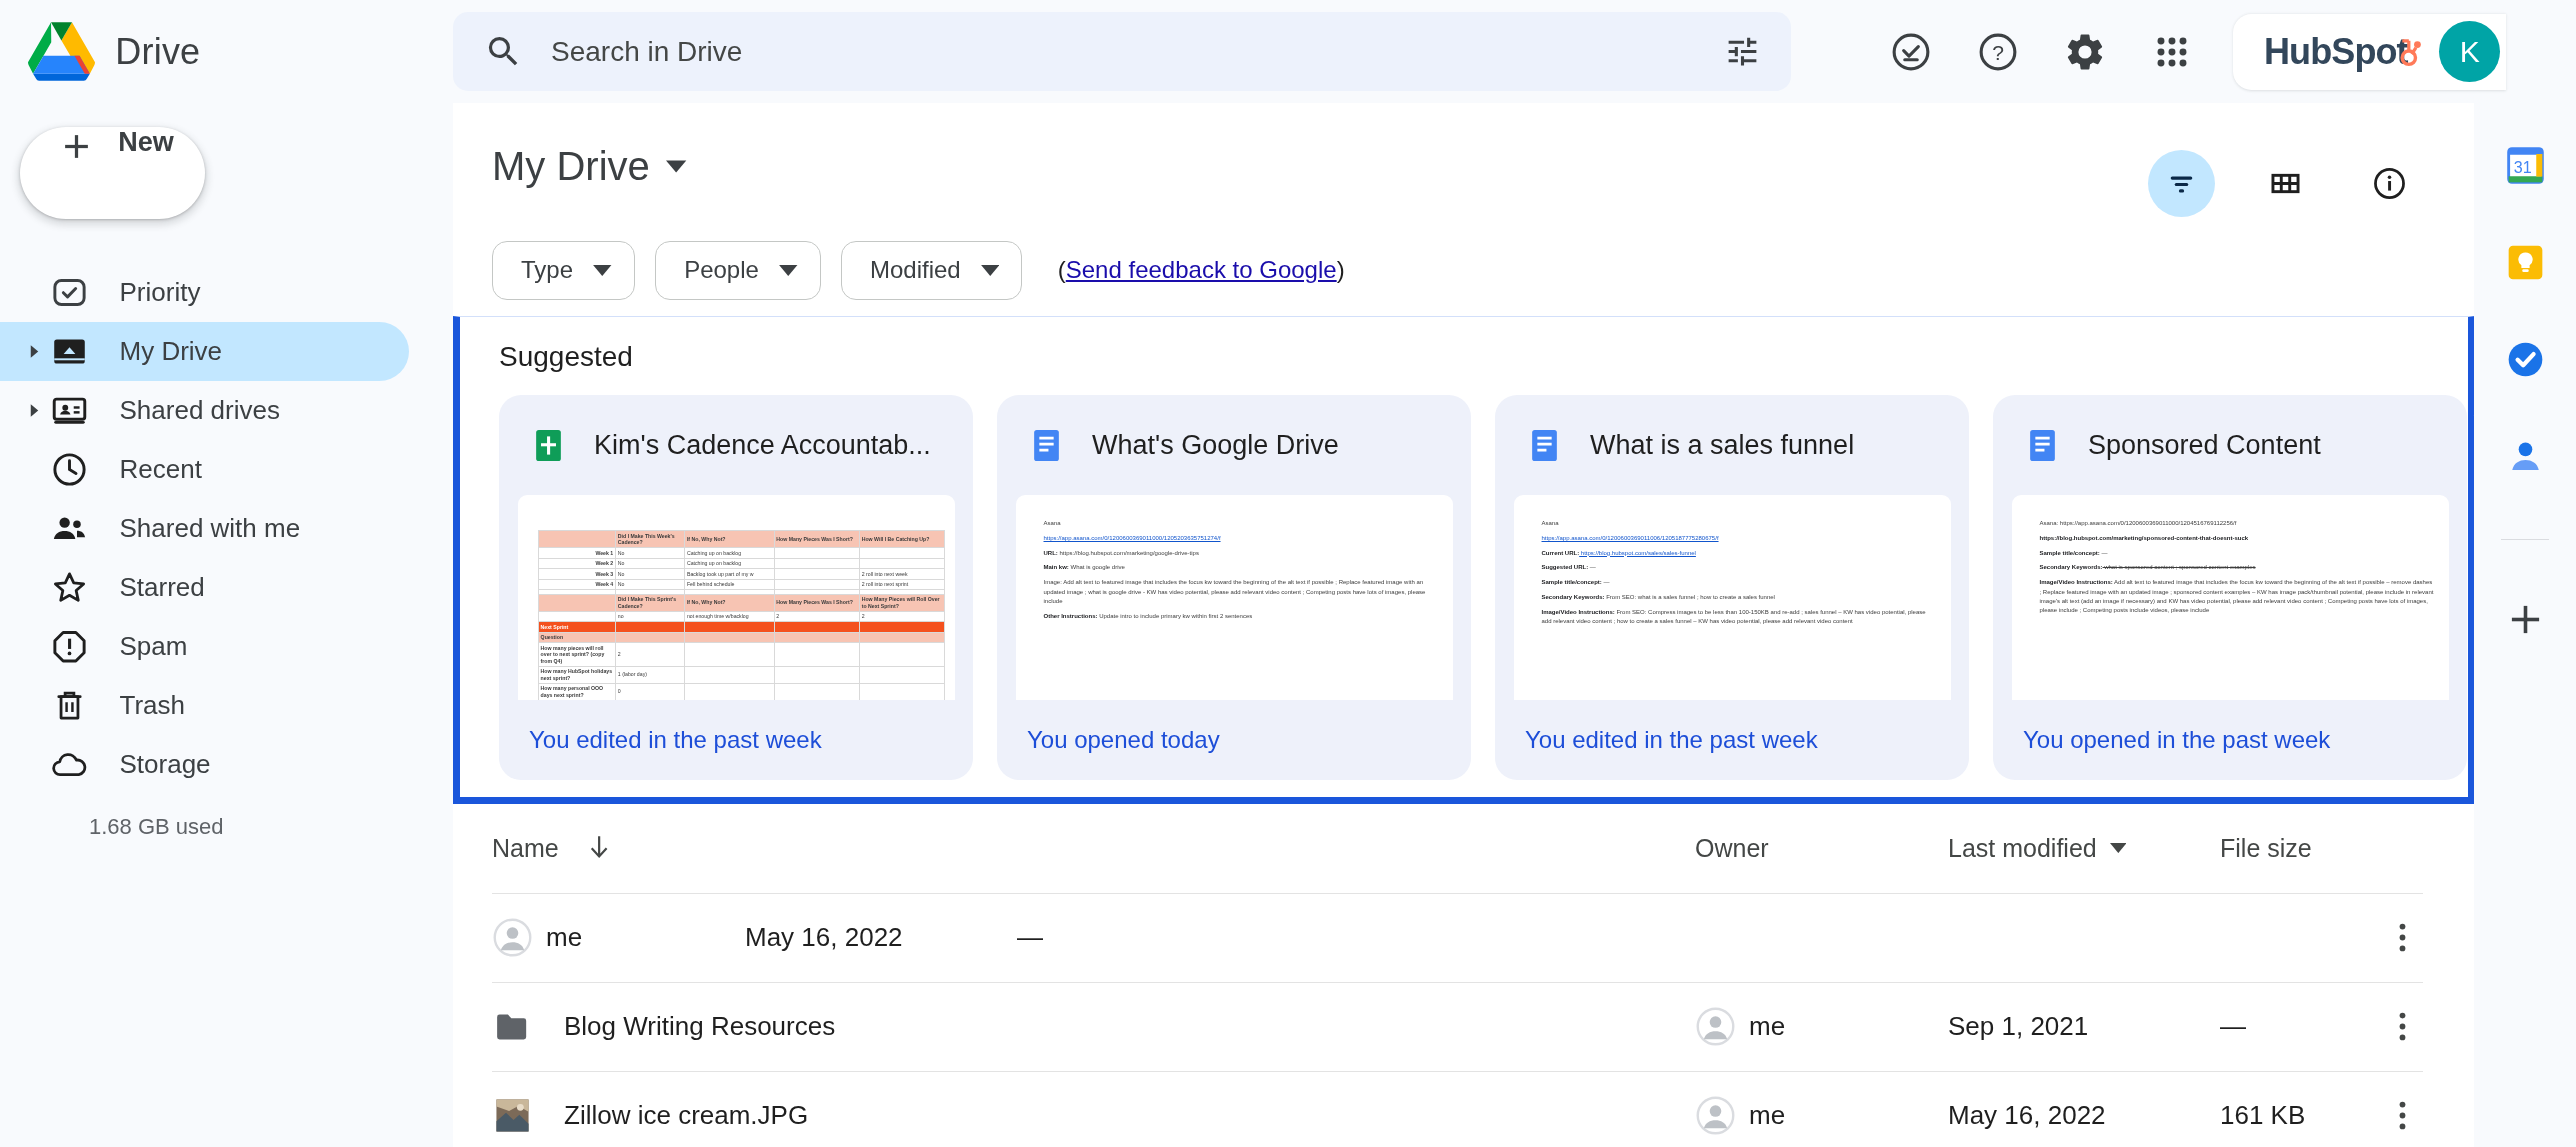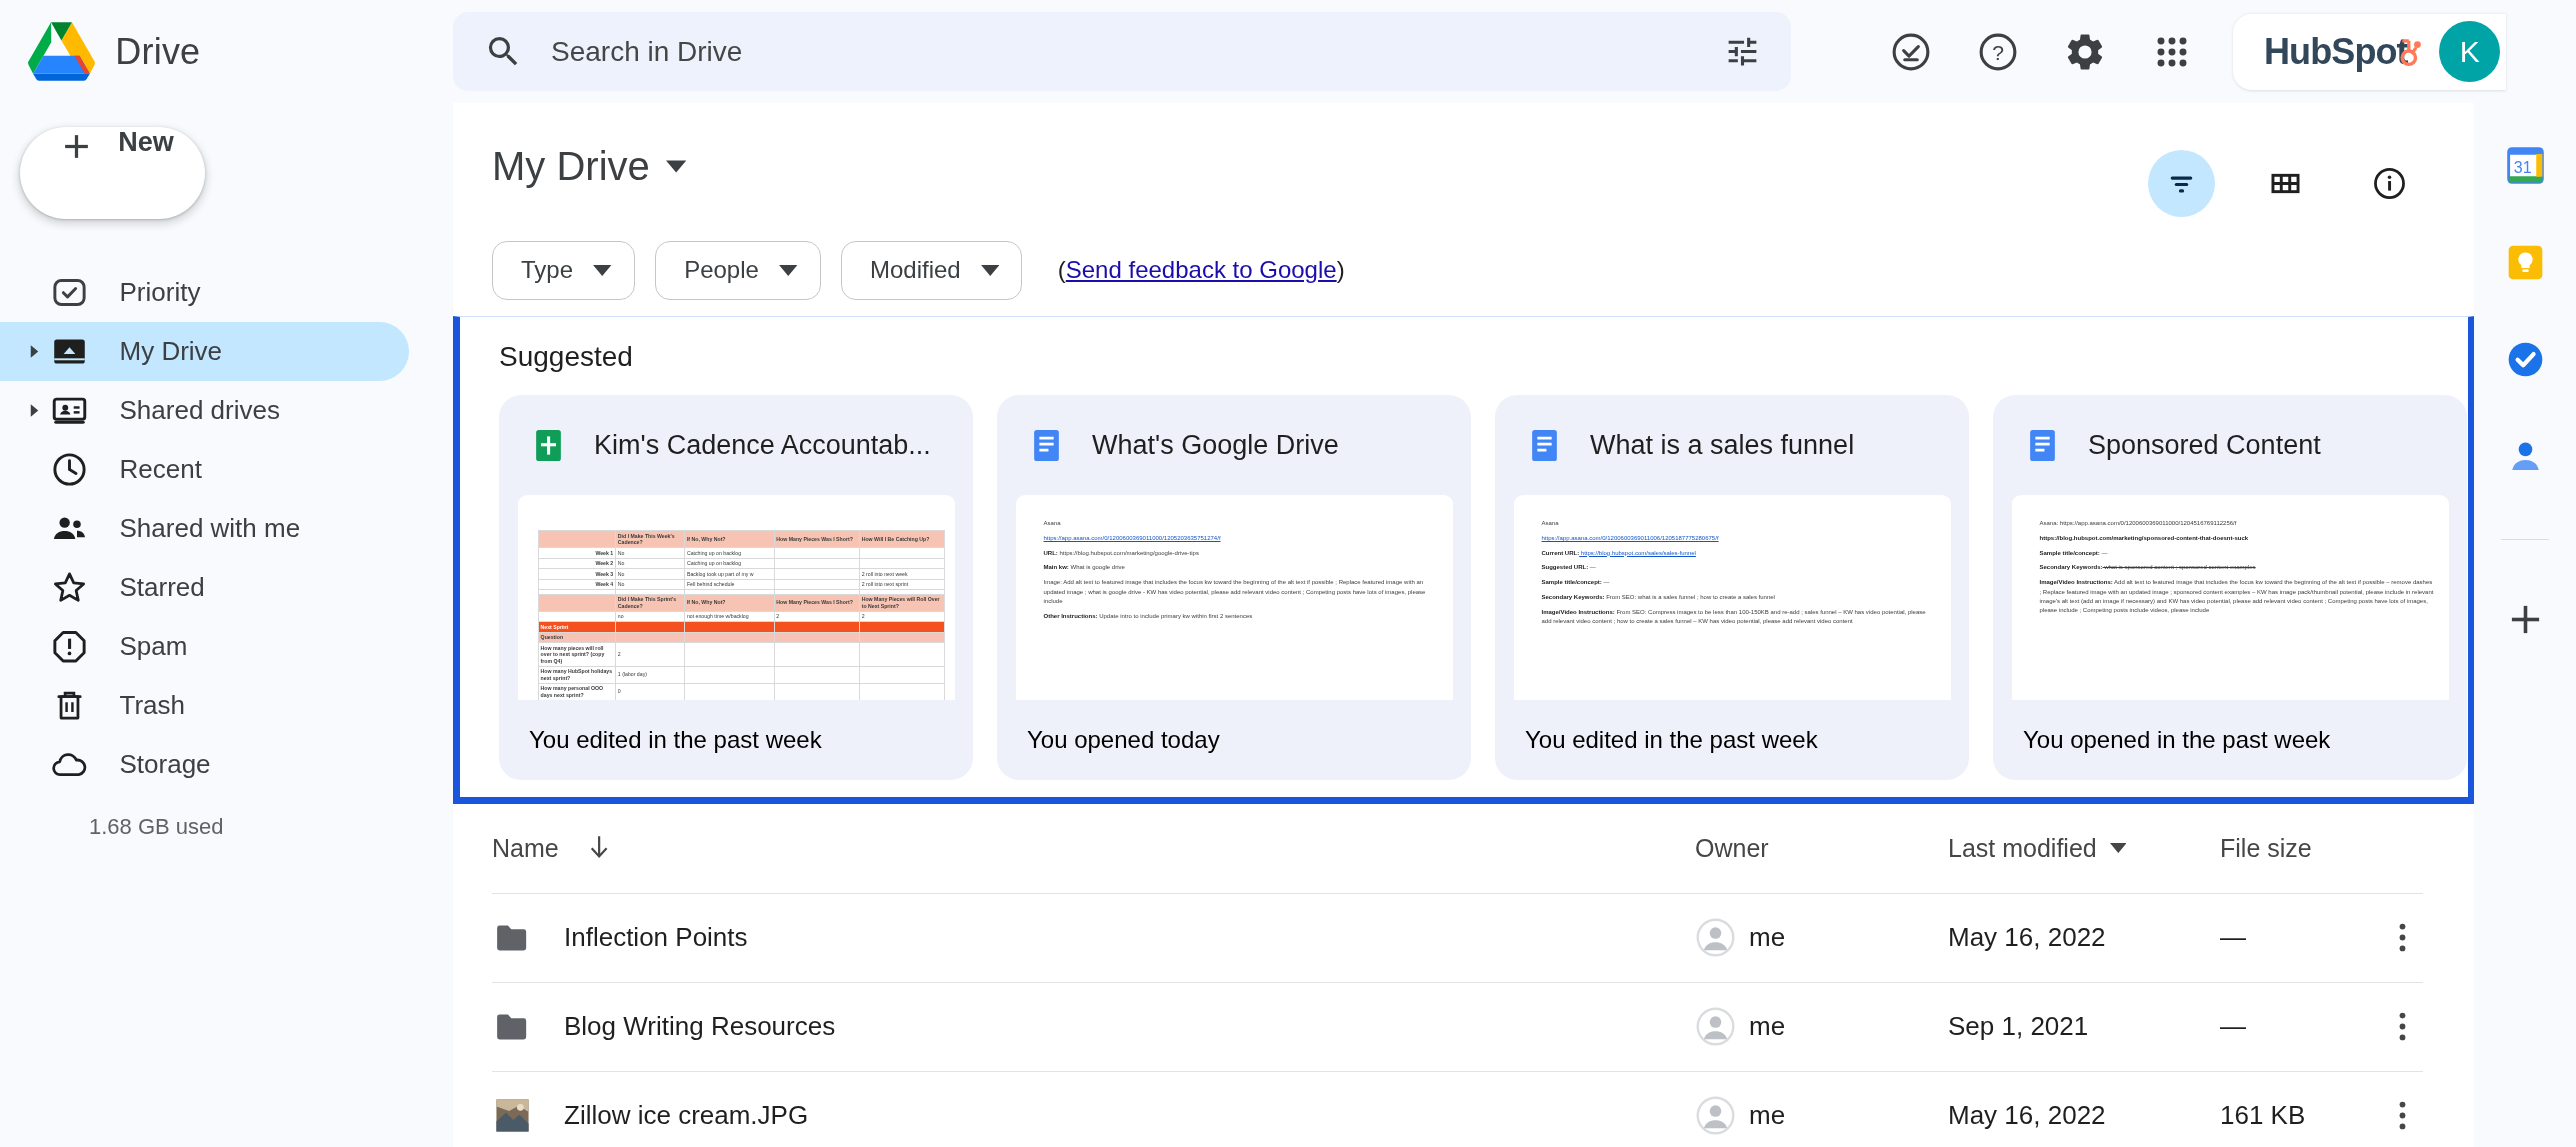"You edited in the past" .card-foot { color: #000000 -> #1d4ed8 }
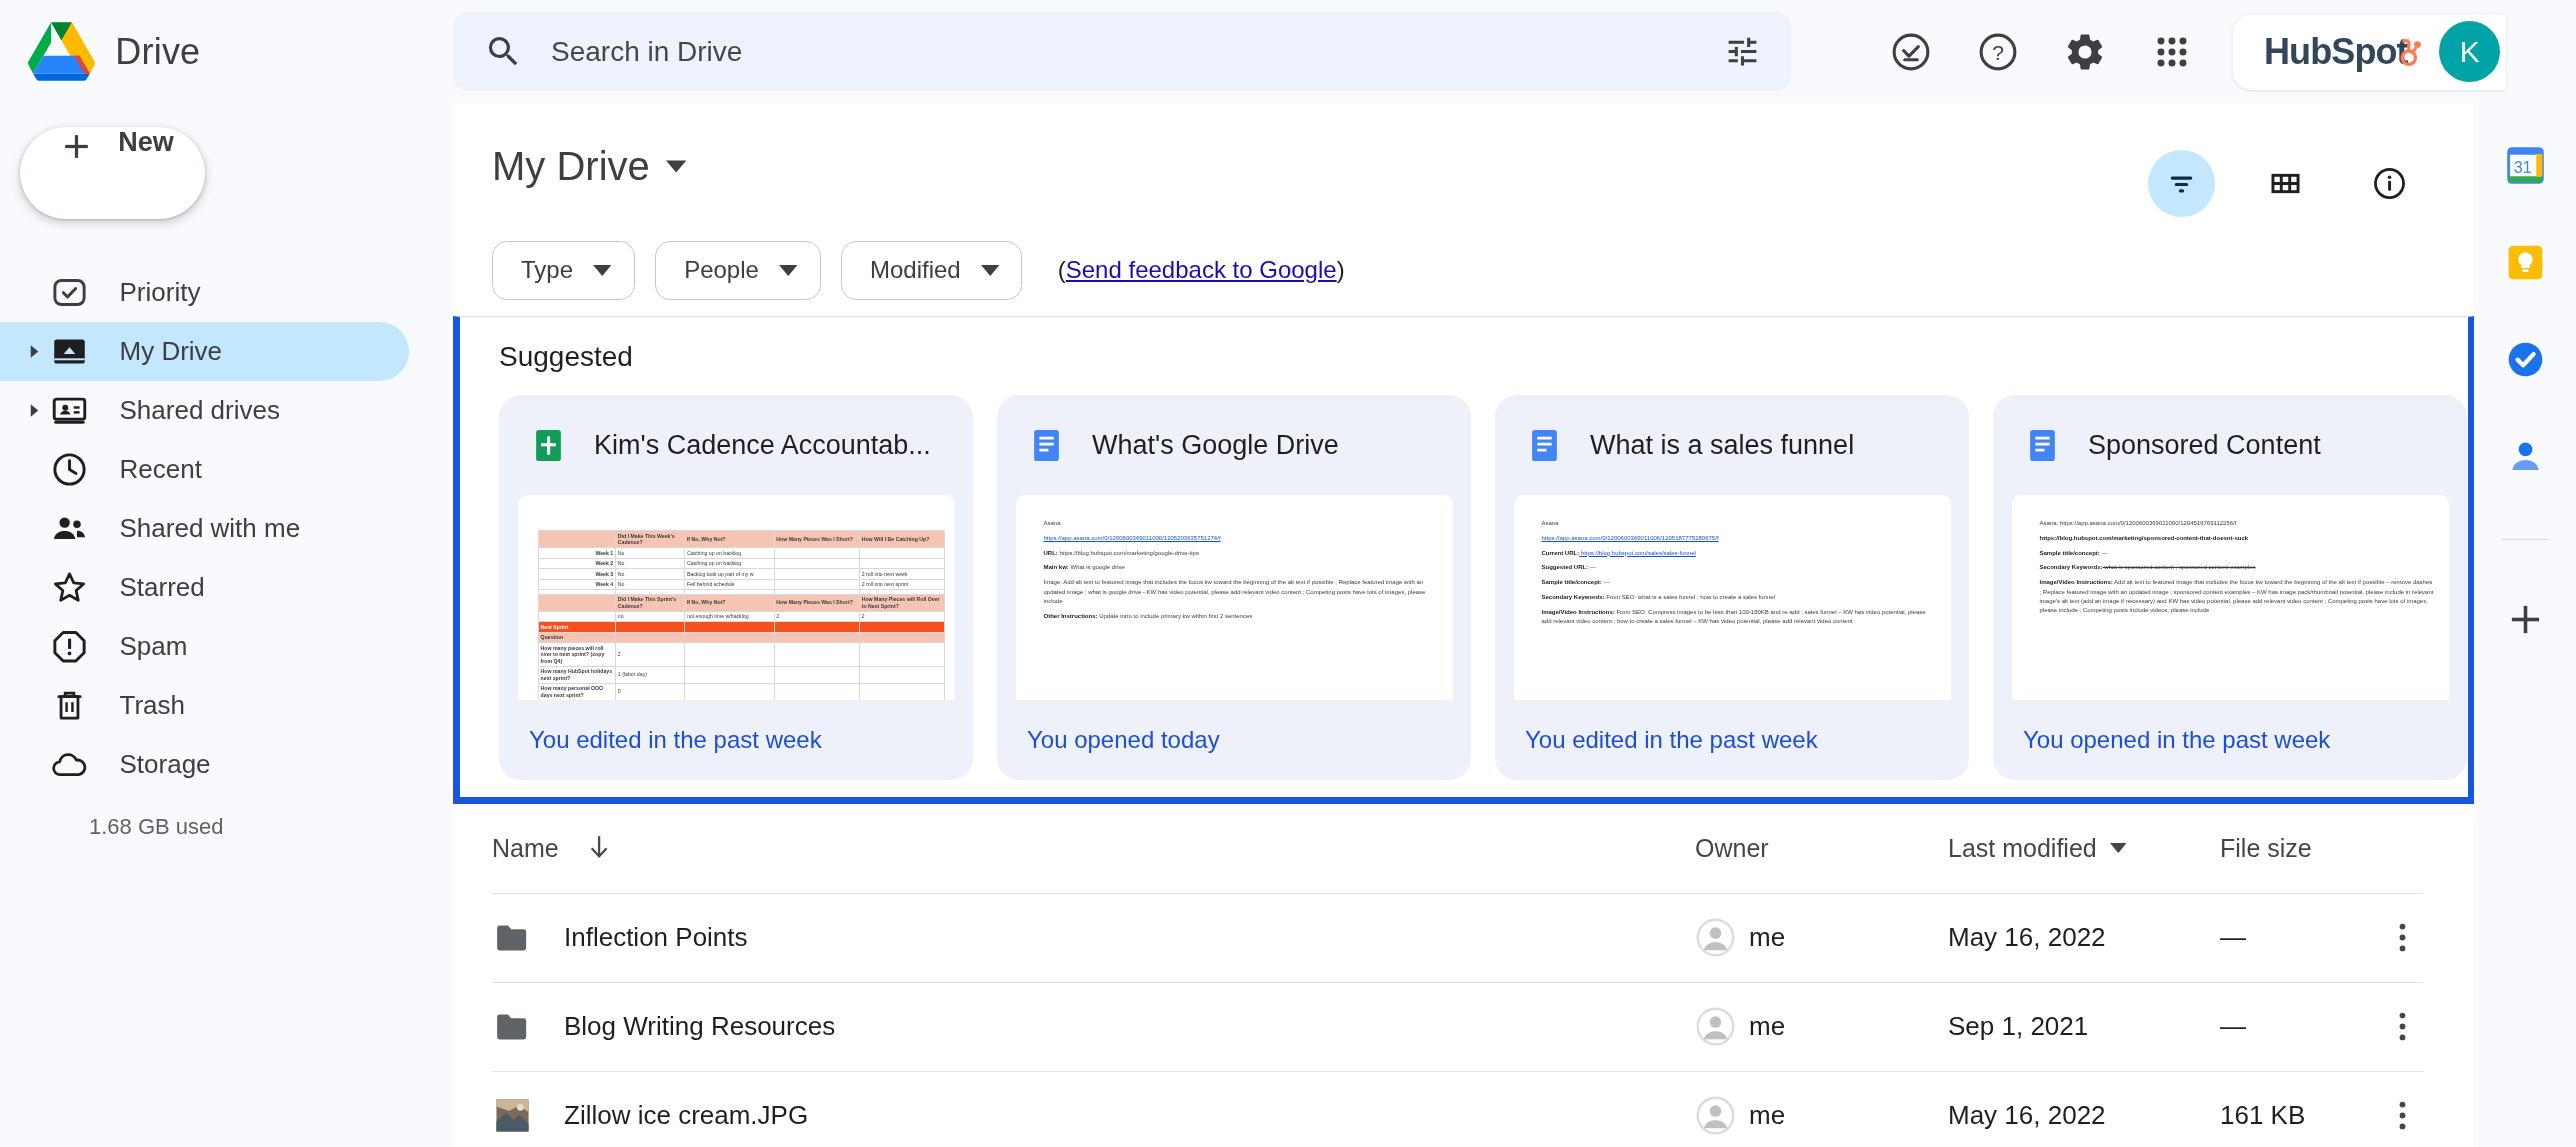"Inflection Points" div.td { html: <div> <svg> <path></path> </svg> <span>Inflection Points</span> </div> -> none }
